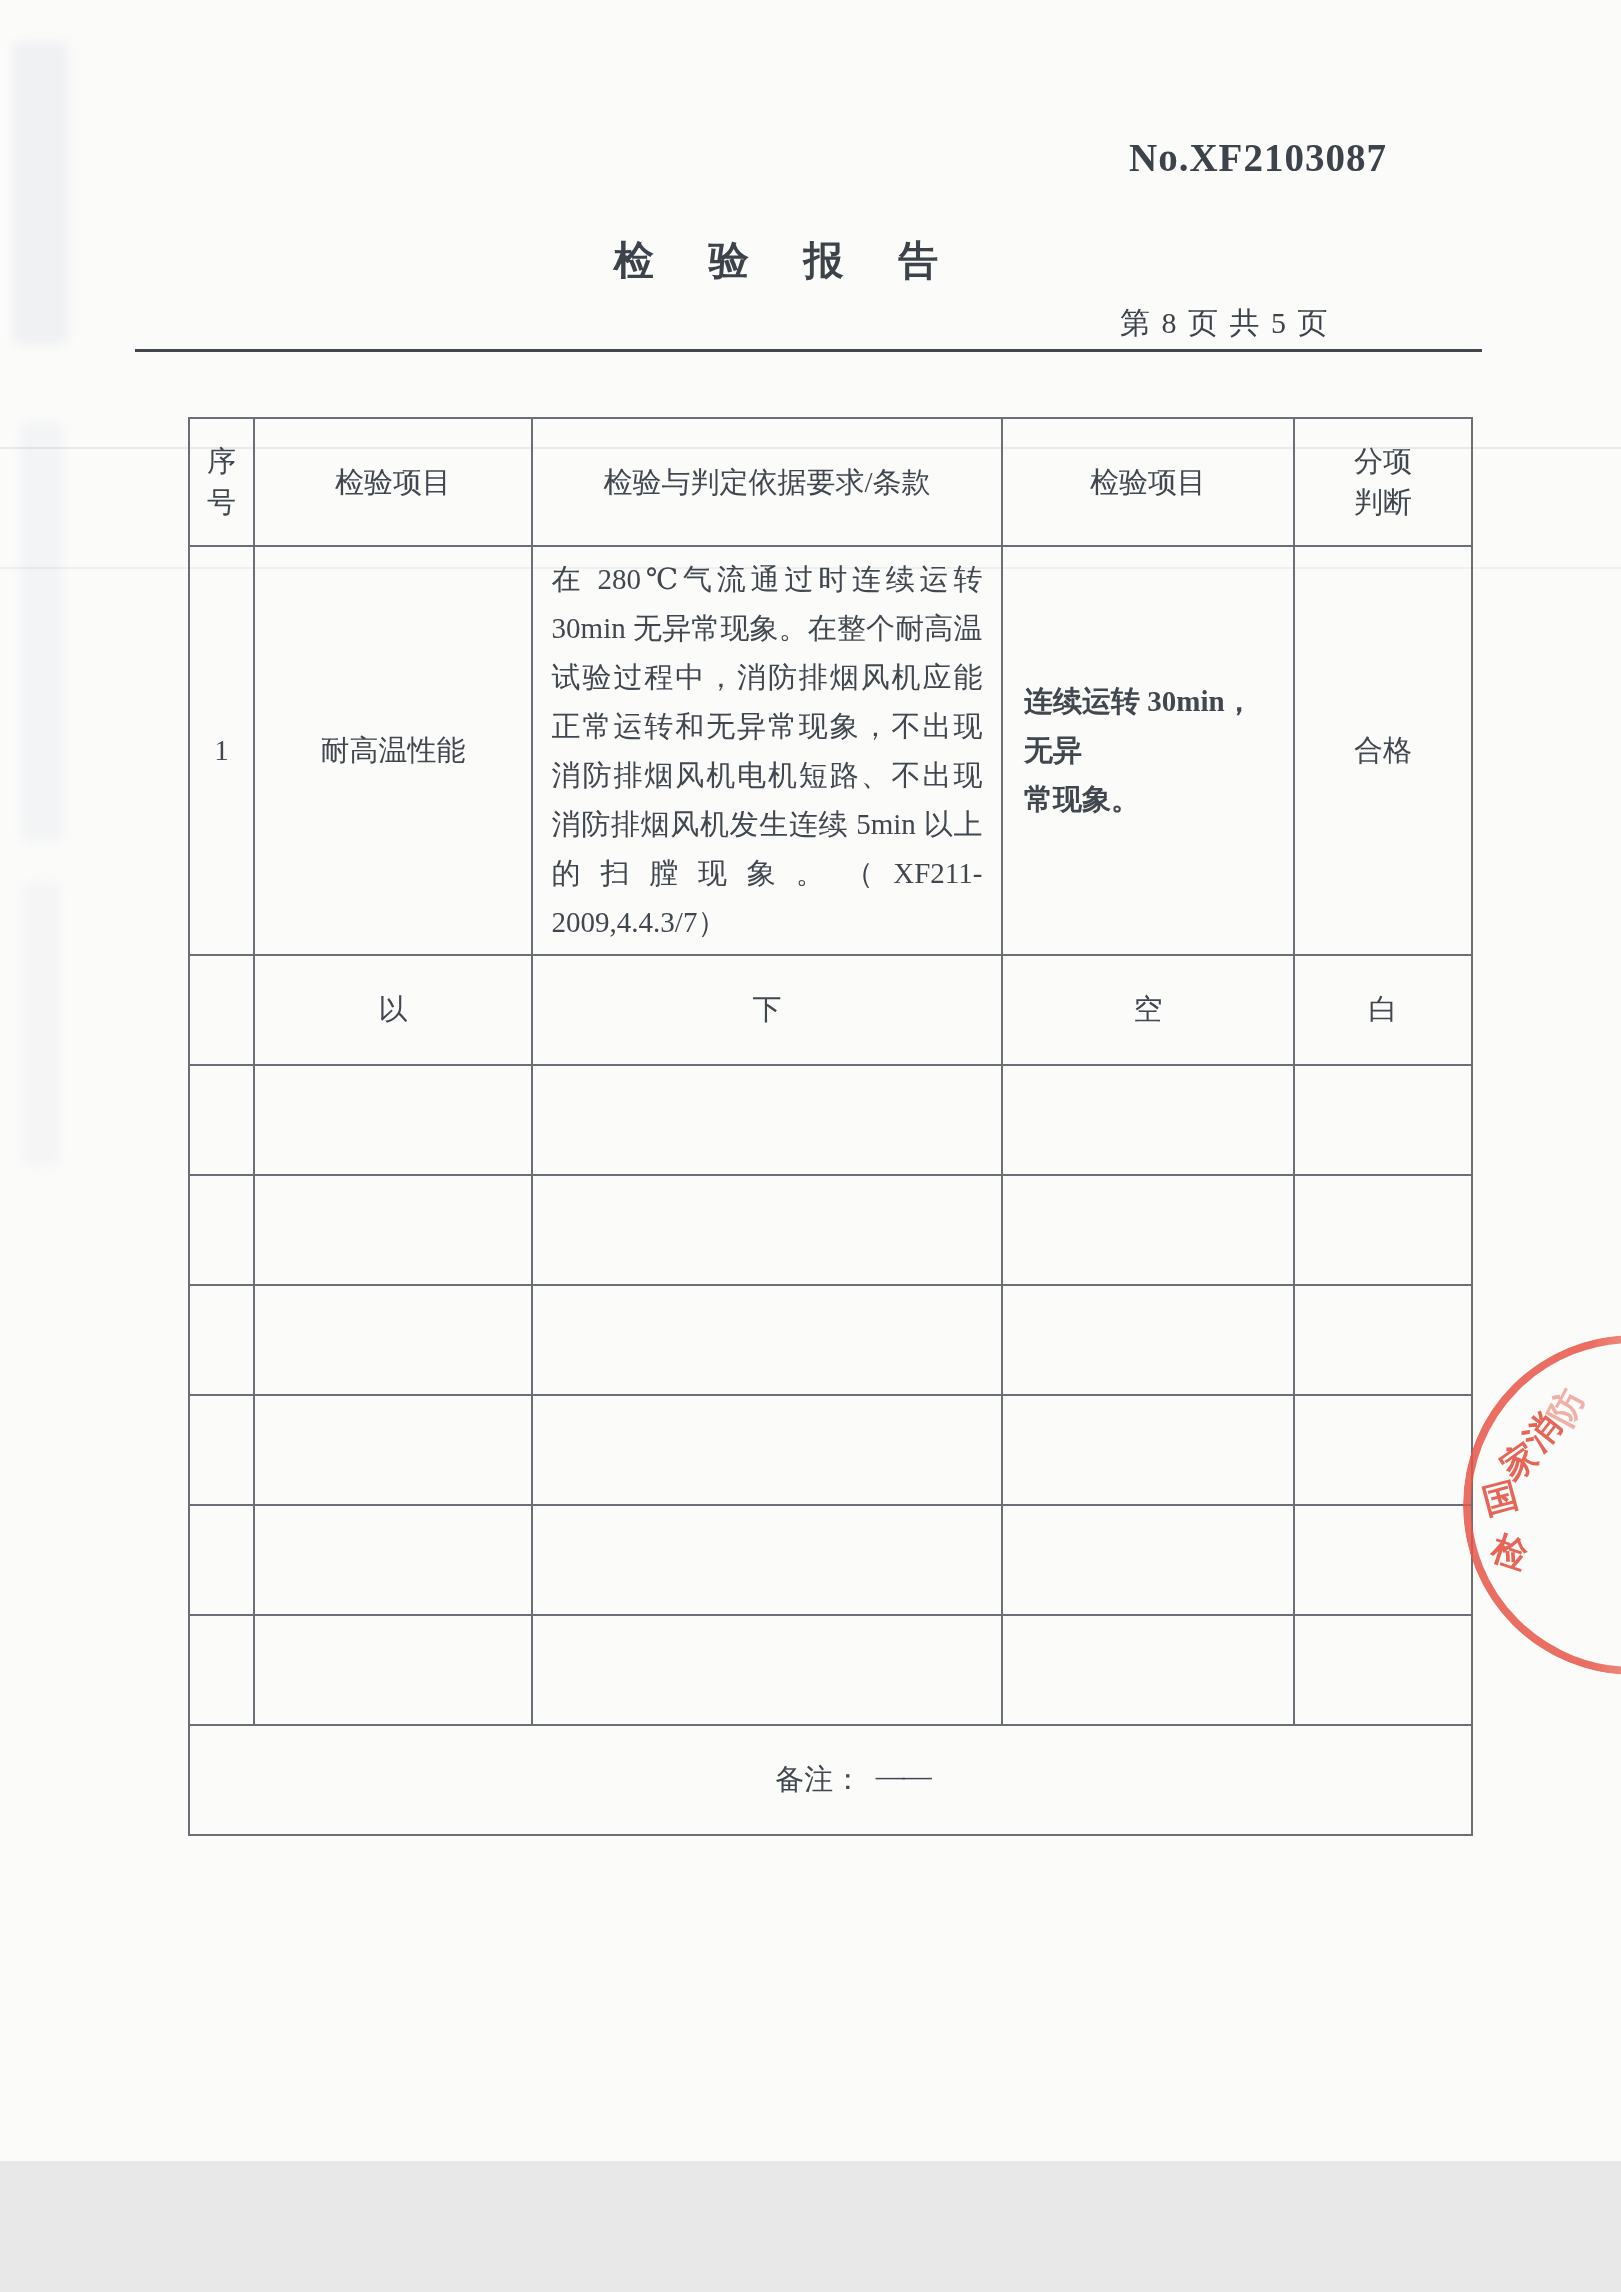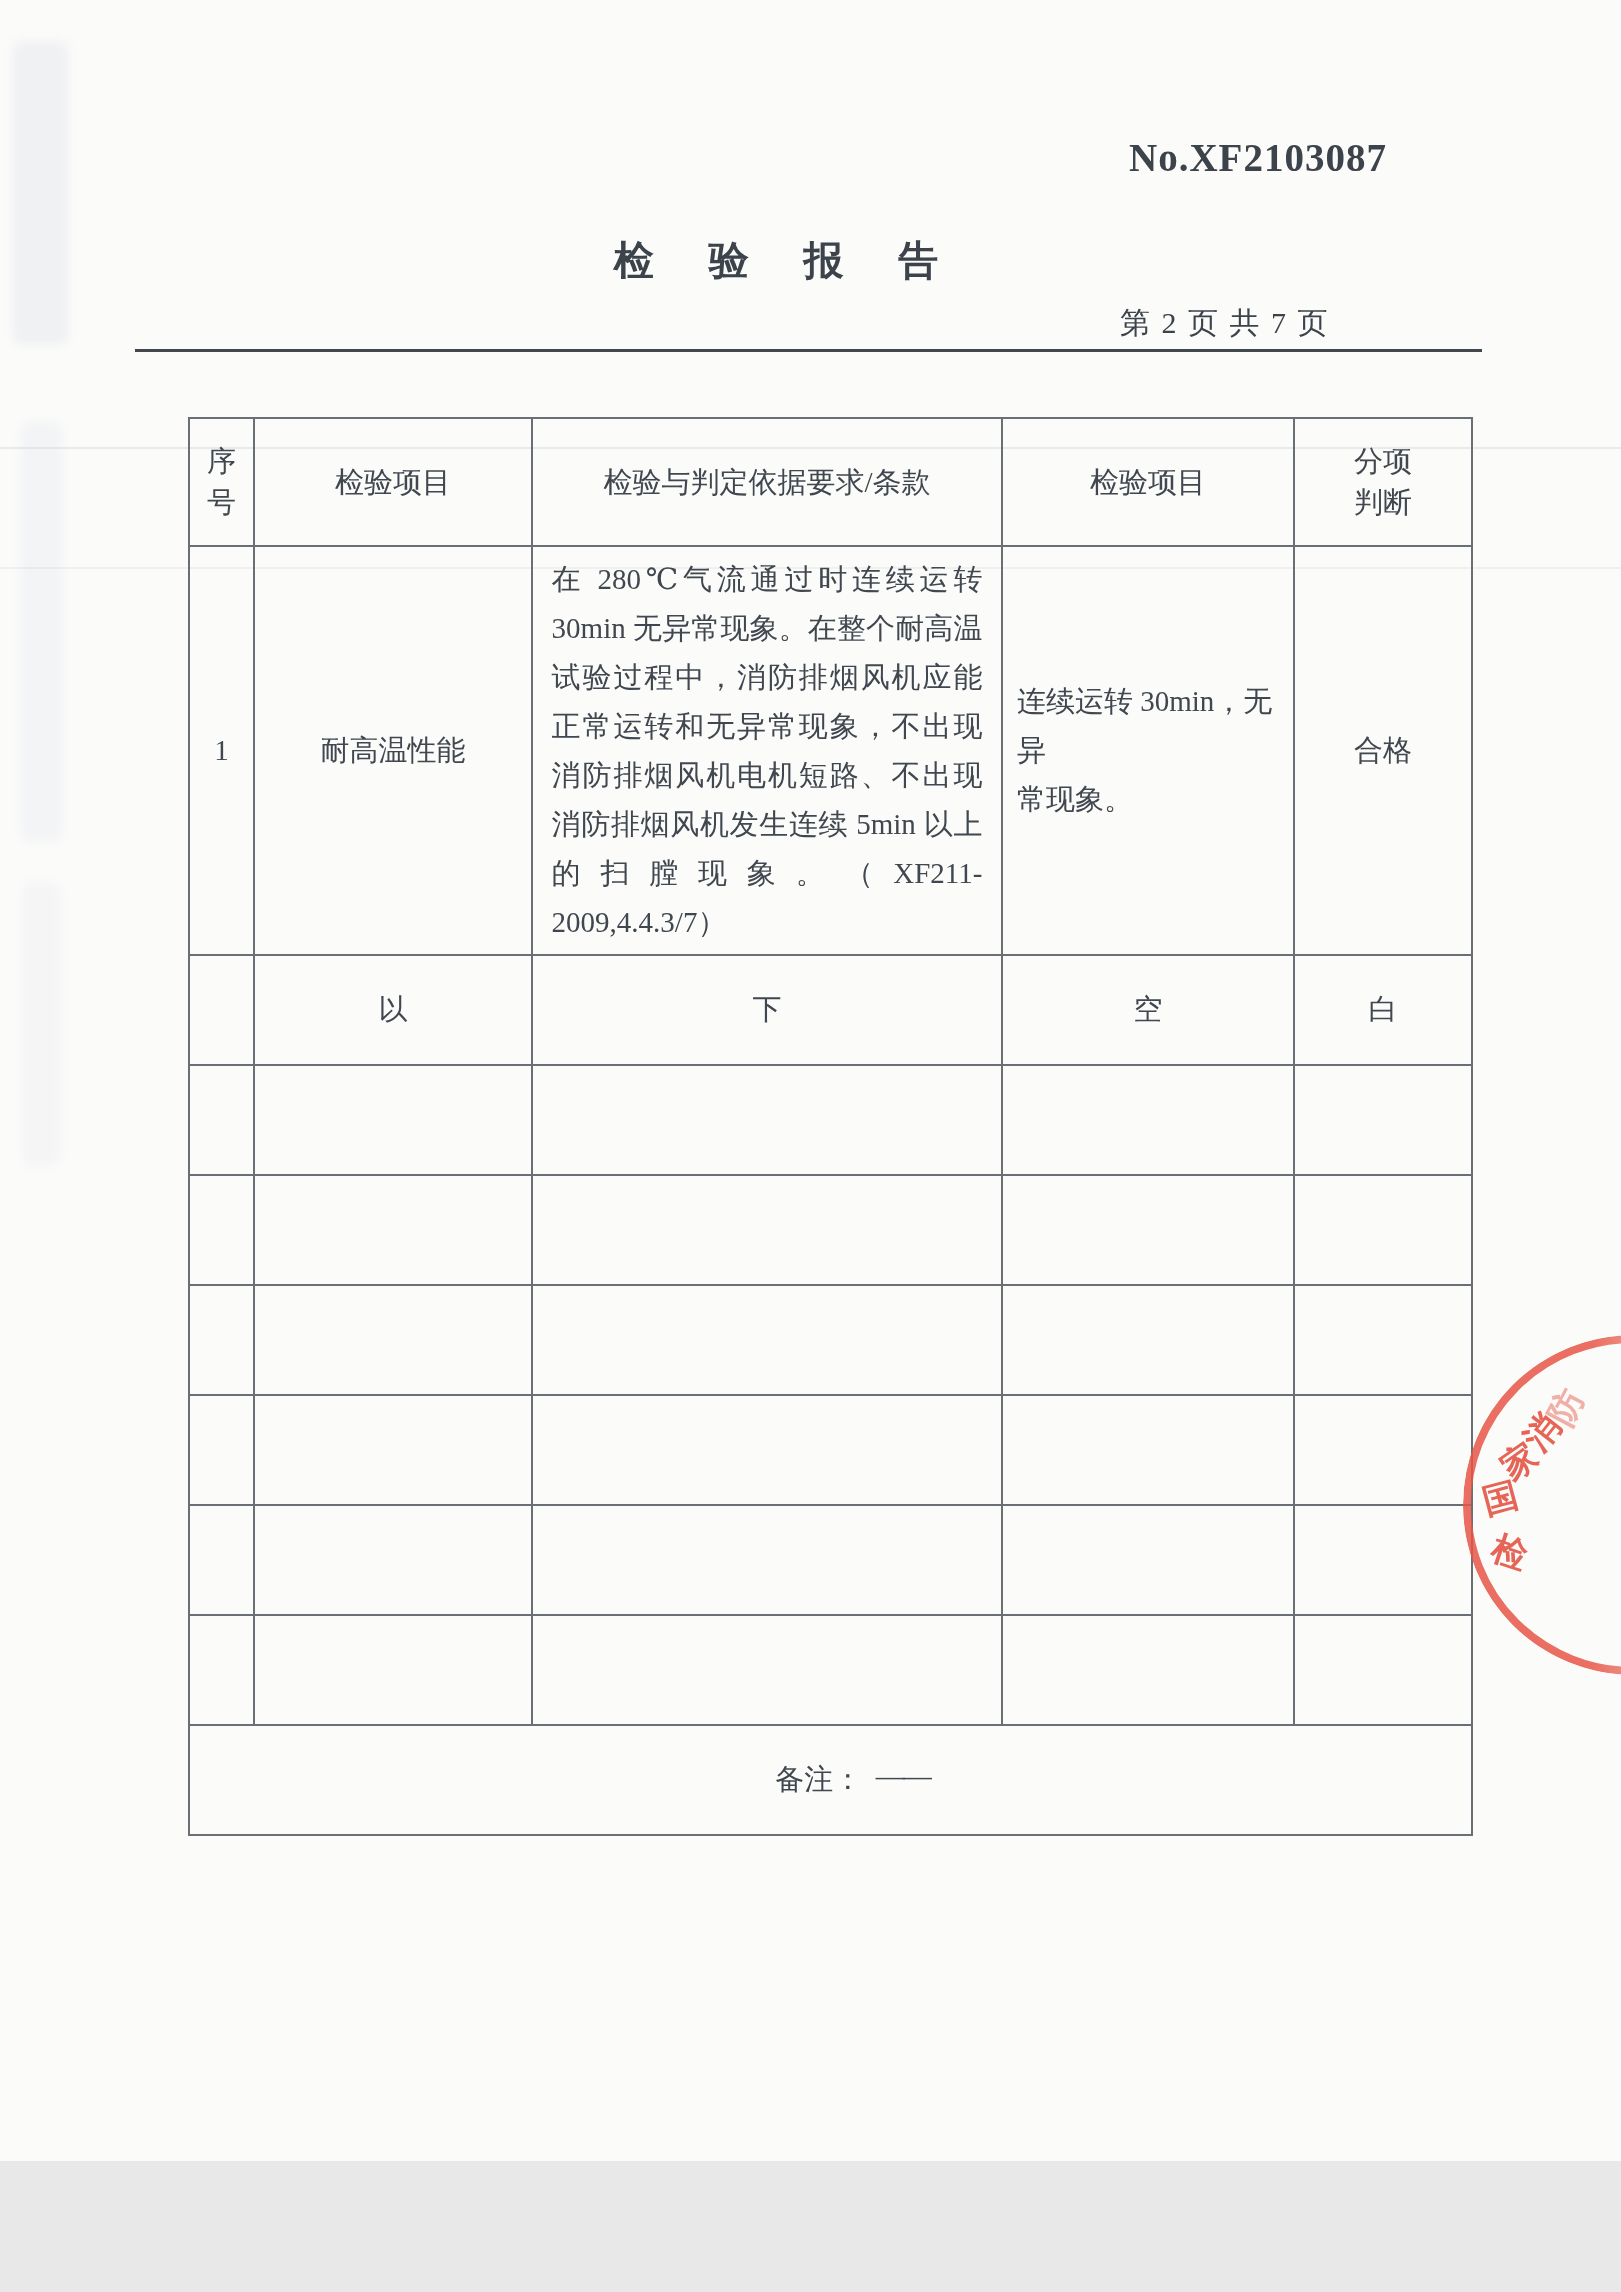"第 2 页 共 7" div.page-info { text: 2 页 共 7 -> 8 页 共 5 }
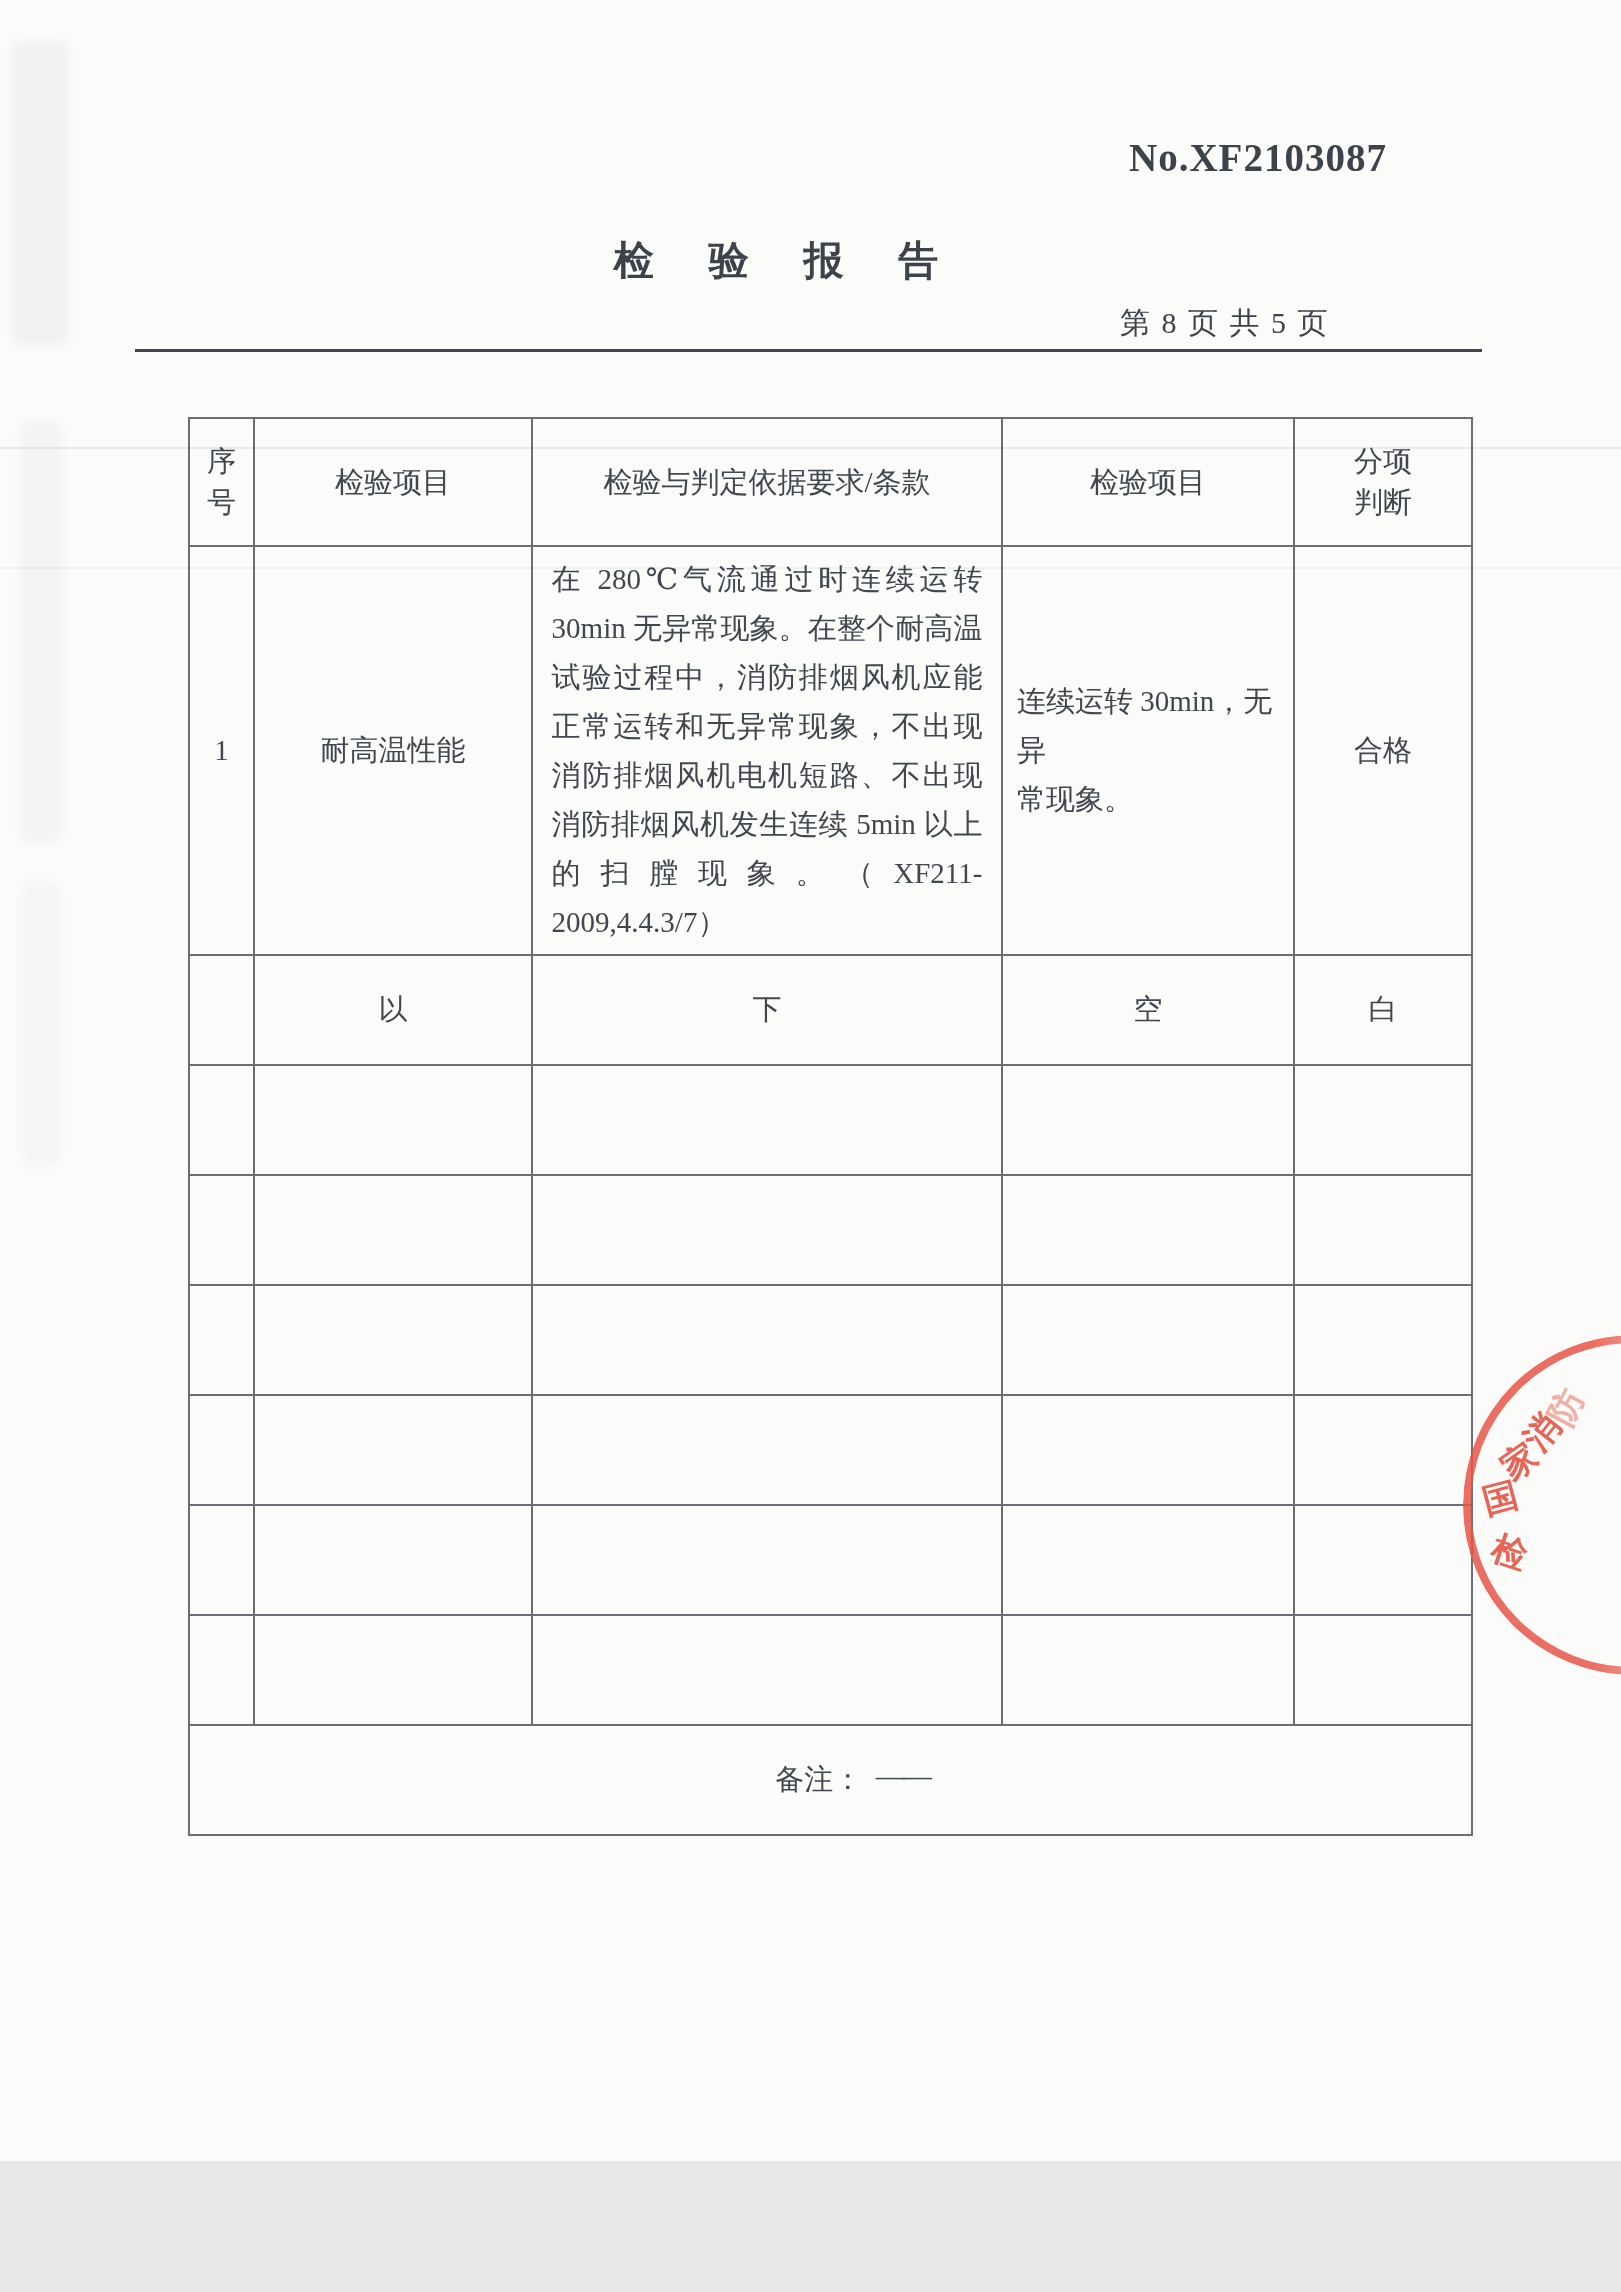"连续运转 30min，无异" td.result-cell { font-weight: none -> bold; padding: 0 14px -> 0 21px }
